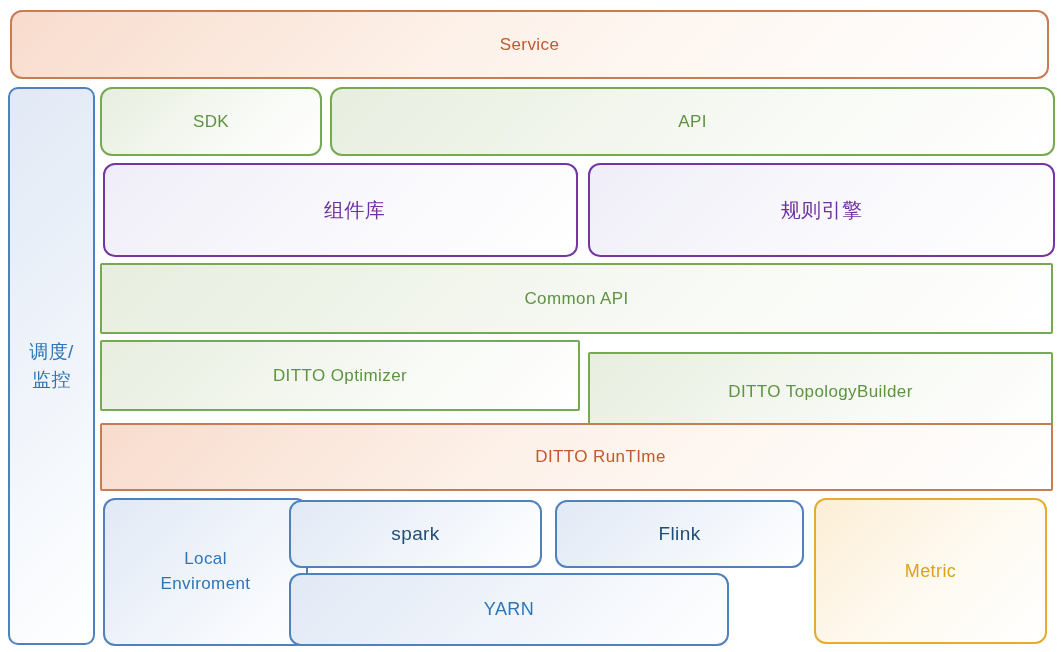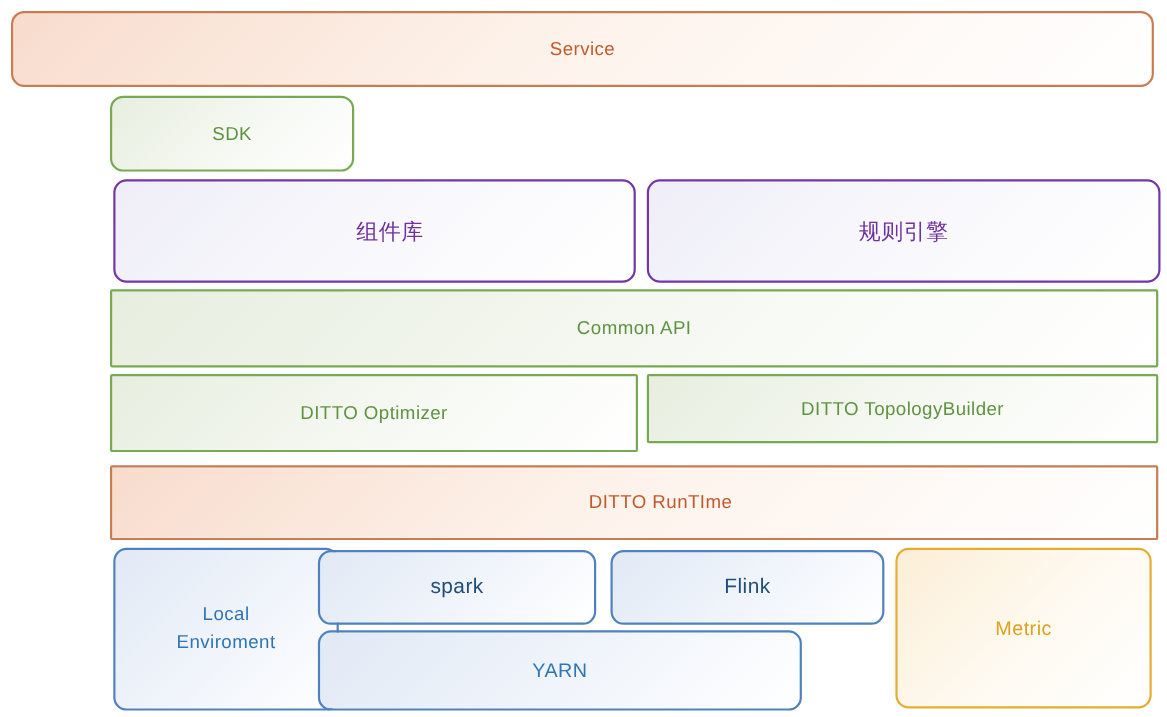"API" div.box { html: none -> <div>API</div> }
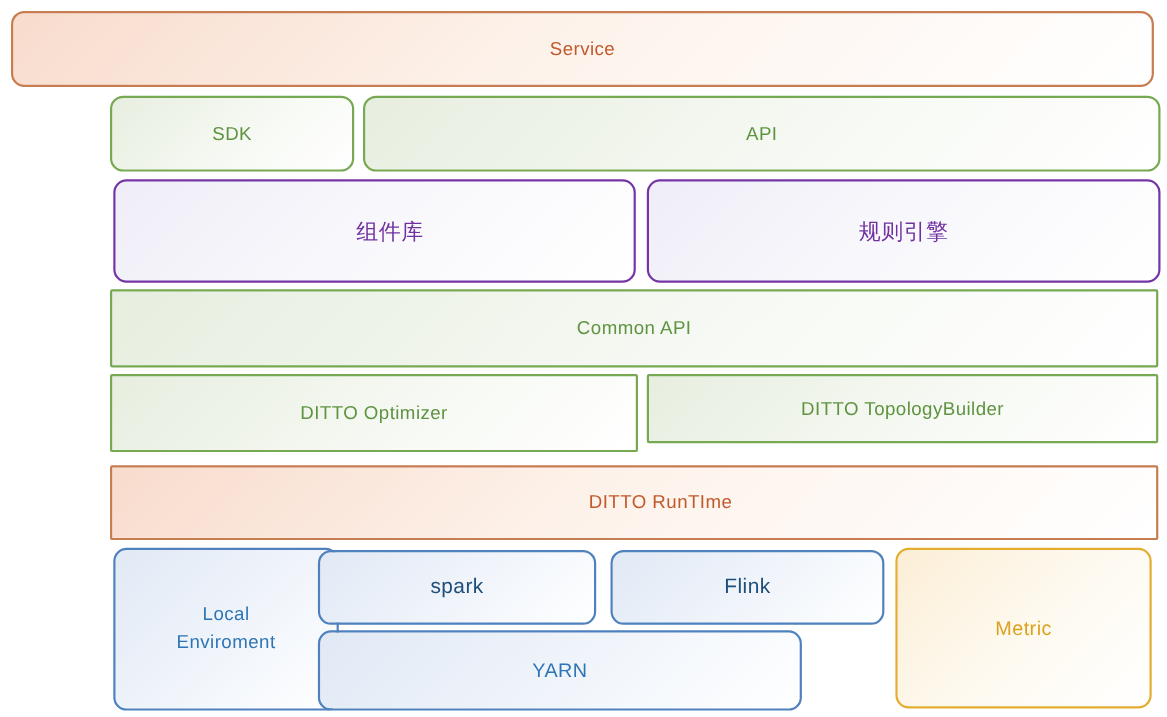"调度/监控" div.box { html: none -> <div> <span>调度/监控</span> </div> }
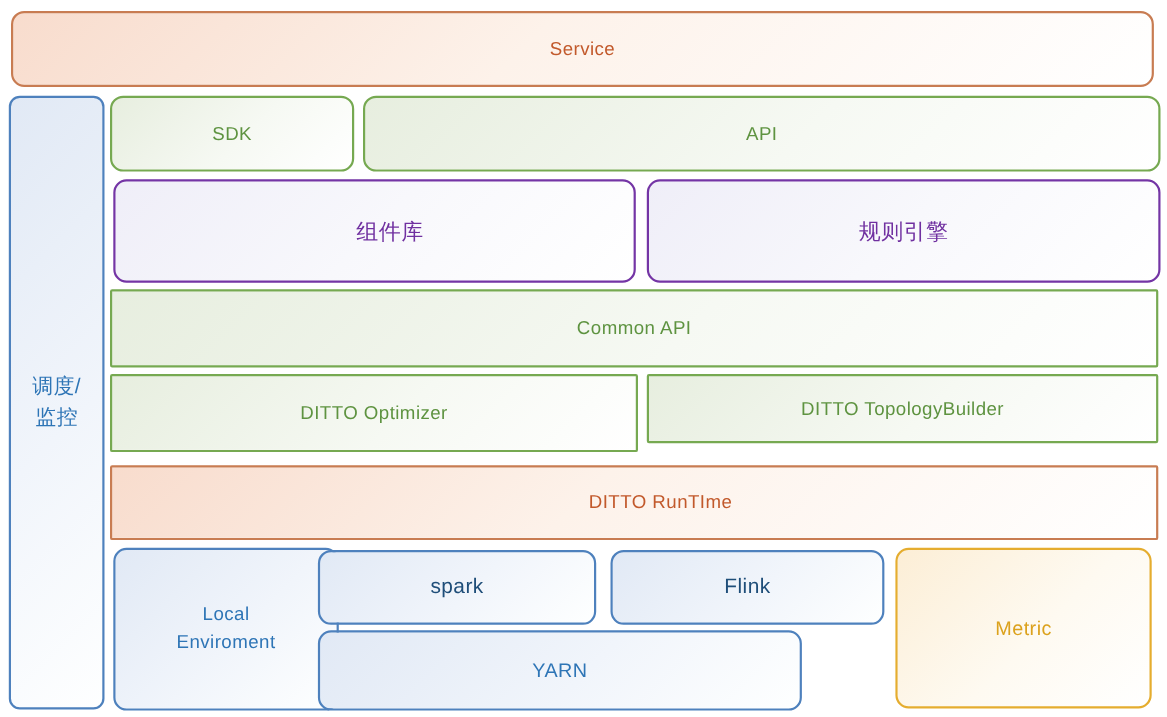"DITTO TopologyBuilder" #box-ditto-topology-builder { height: 63px -> 79px; top: 340px -> 352px }
